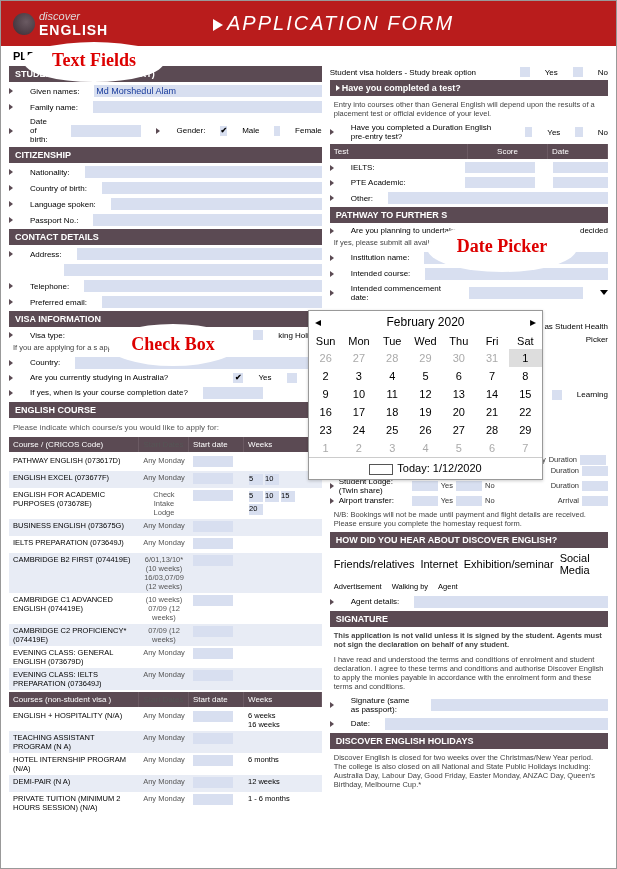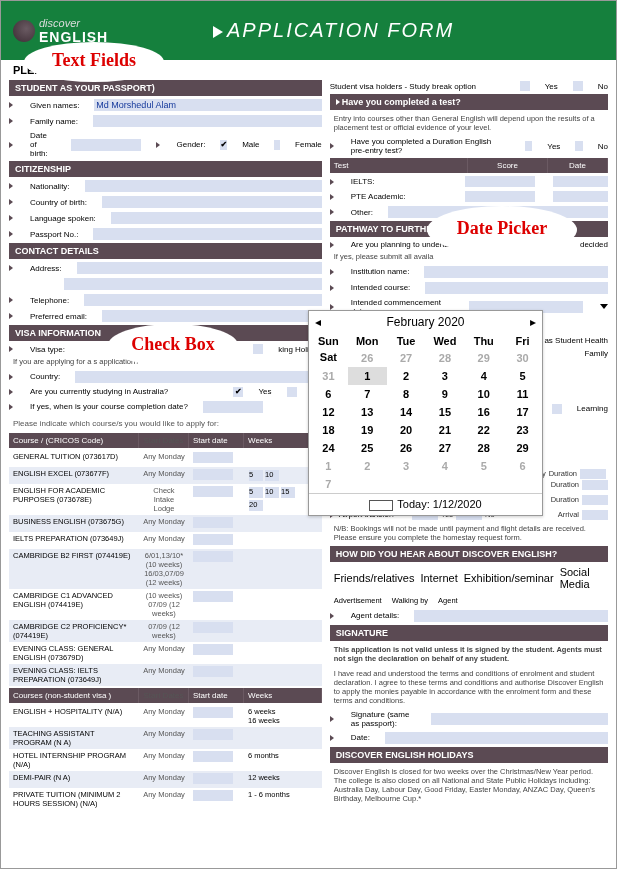"discover" .header { background: #15803d -> #b91c1c; height: 59px -> 45px }
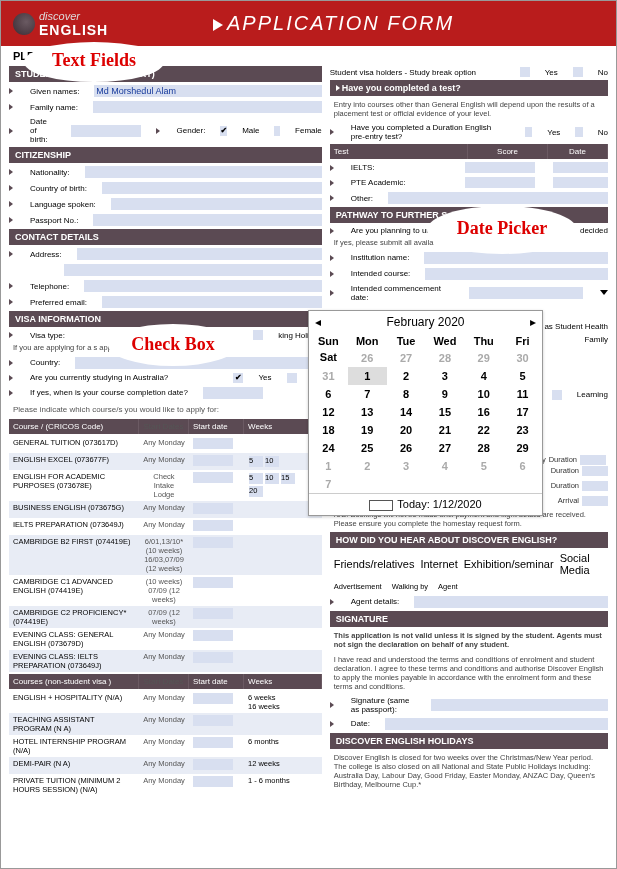"Date" div { text-align: center -> none }
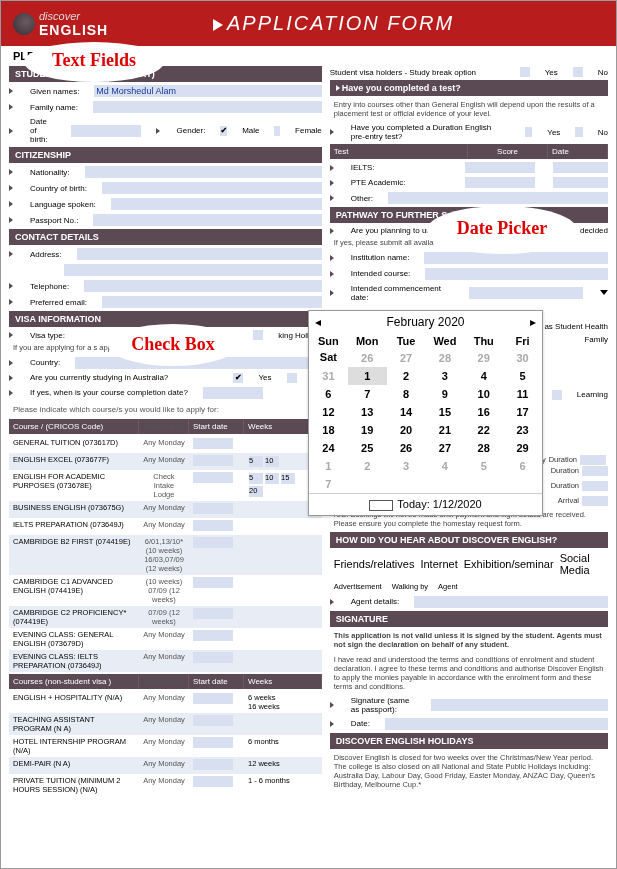"Date Picker" .bubble.dp { top: 206px -> 224px }
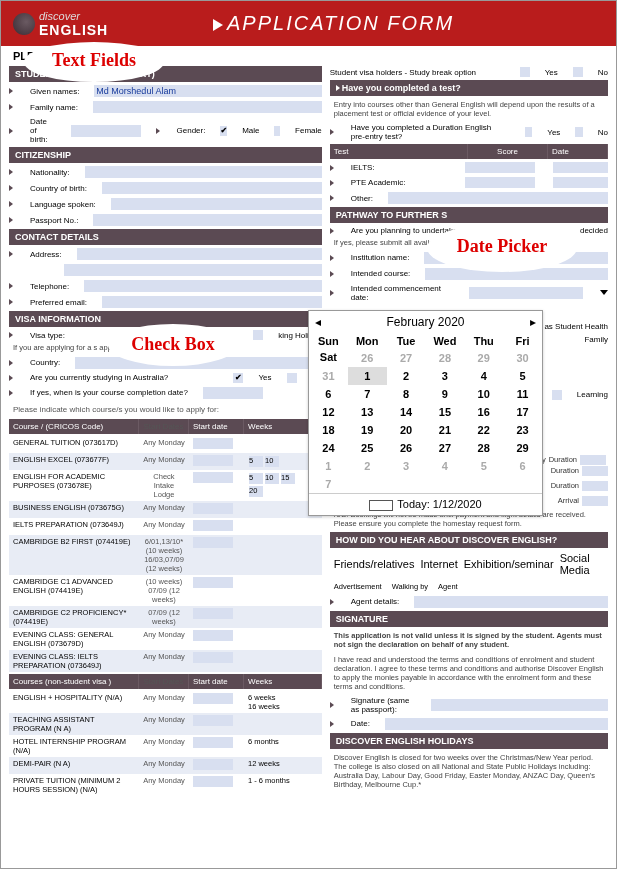"Sun" .dp-grid { font-weight: bold -> none; grid-template-columns: repeat(6, 1fr) -> repeat(7, 1fr) }
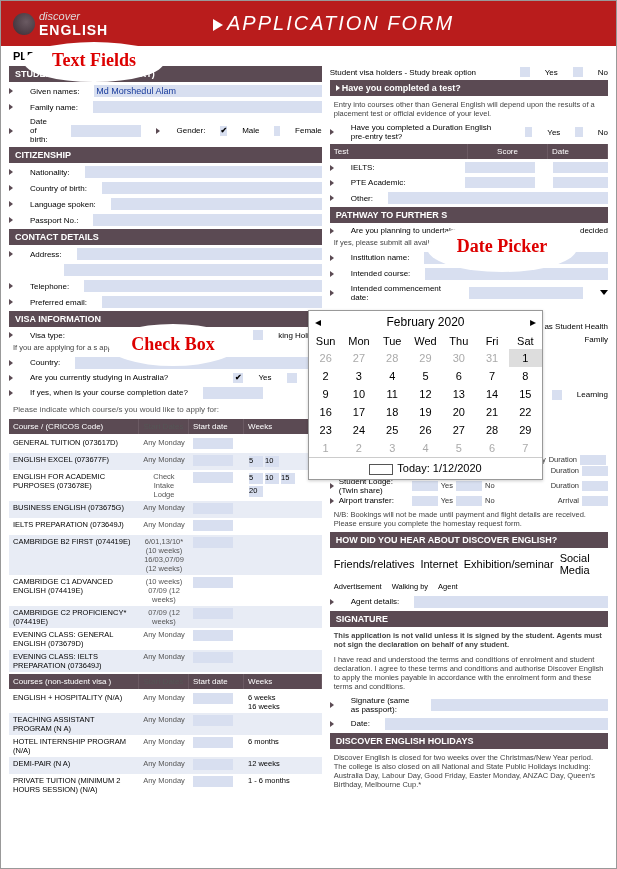"Family" span.lbl { text: Family -> Picker }
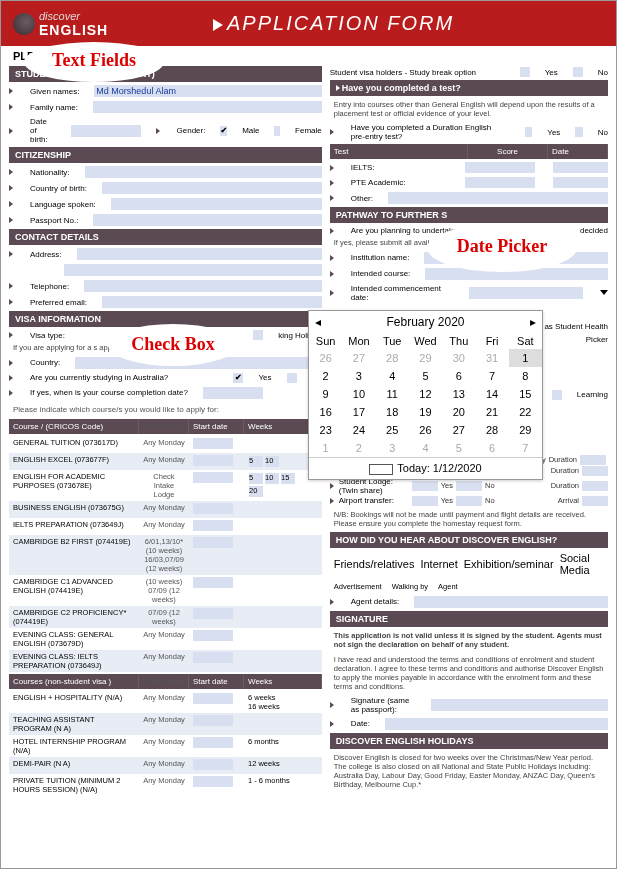"ENGLISH COURSE" div.sect { html: none -> <div>ENGLISH COURSE</div> }
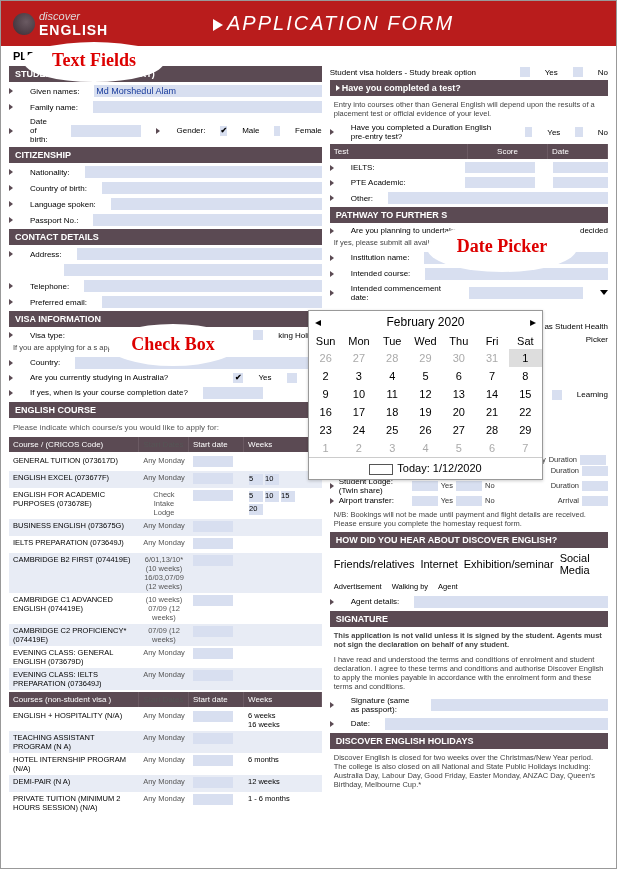"GENERAL TUITION (073617D)" div.c1 { text: GENERAL TUITION -> PATHWAY ENGLISH }
